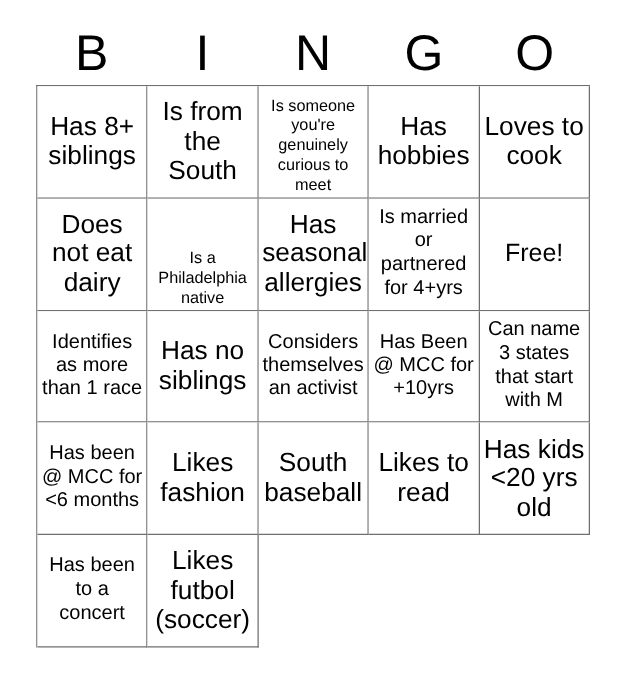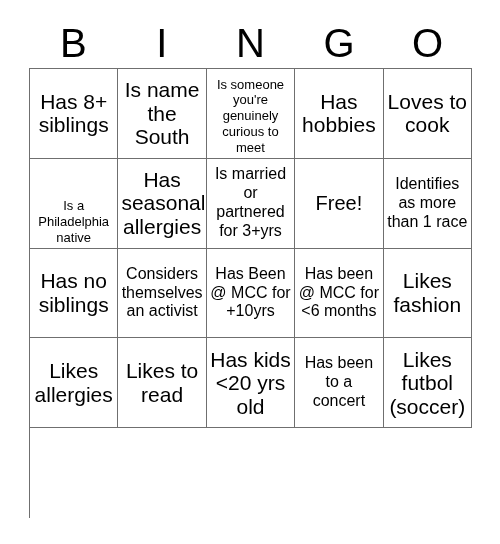"Is name the South" span.cell-text { text: name -> from }
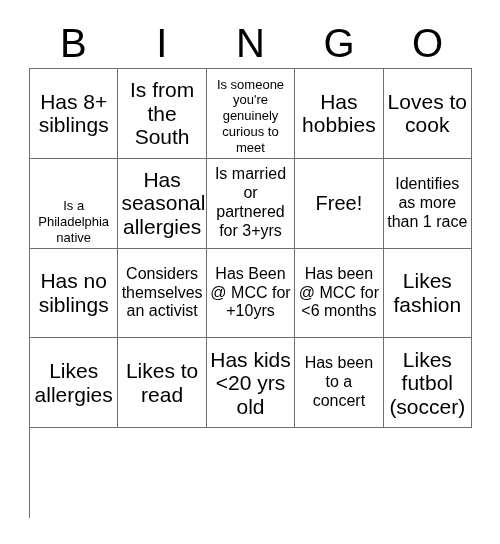"Does not eat dairy" div.bingo-cell { html: none -> <div> <span>Does not eat dairy</span> </div> }
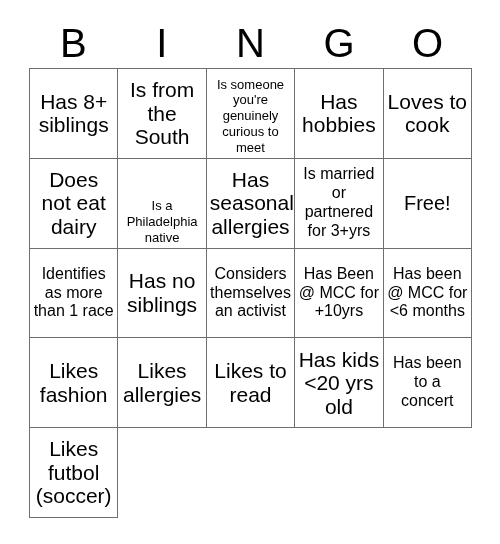"Is married or partnered for" span.cell-text { text: 3+yrs -> 4+yrs }
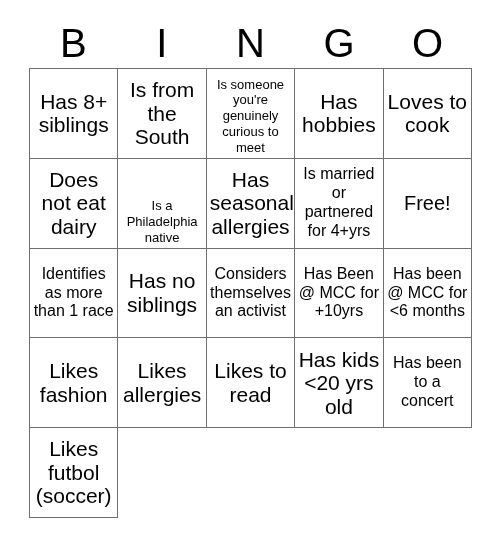"Can name 3 states that" div.bingo-cell { html: none -> <div> <span>Can name 3 states that start with M</span> </div> }
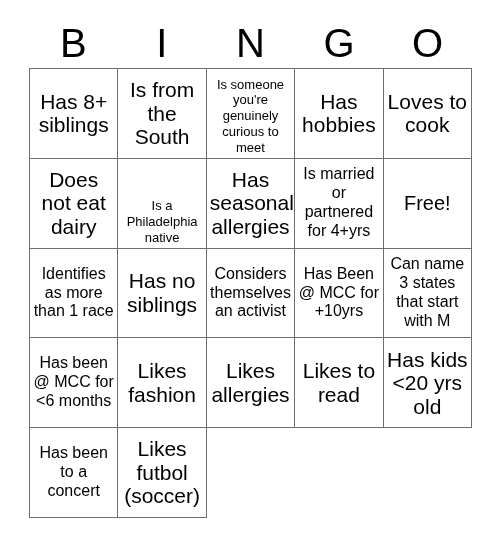"Likes allergies" span.cell-text { text: Likes allergies -> South baseball }
